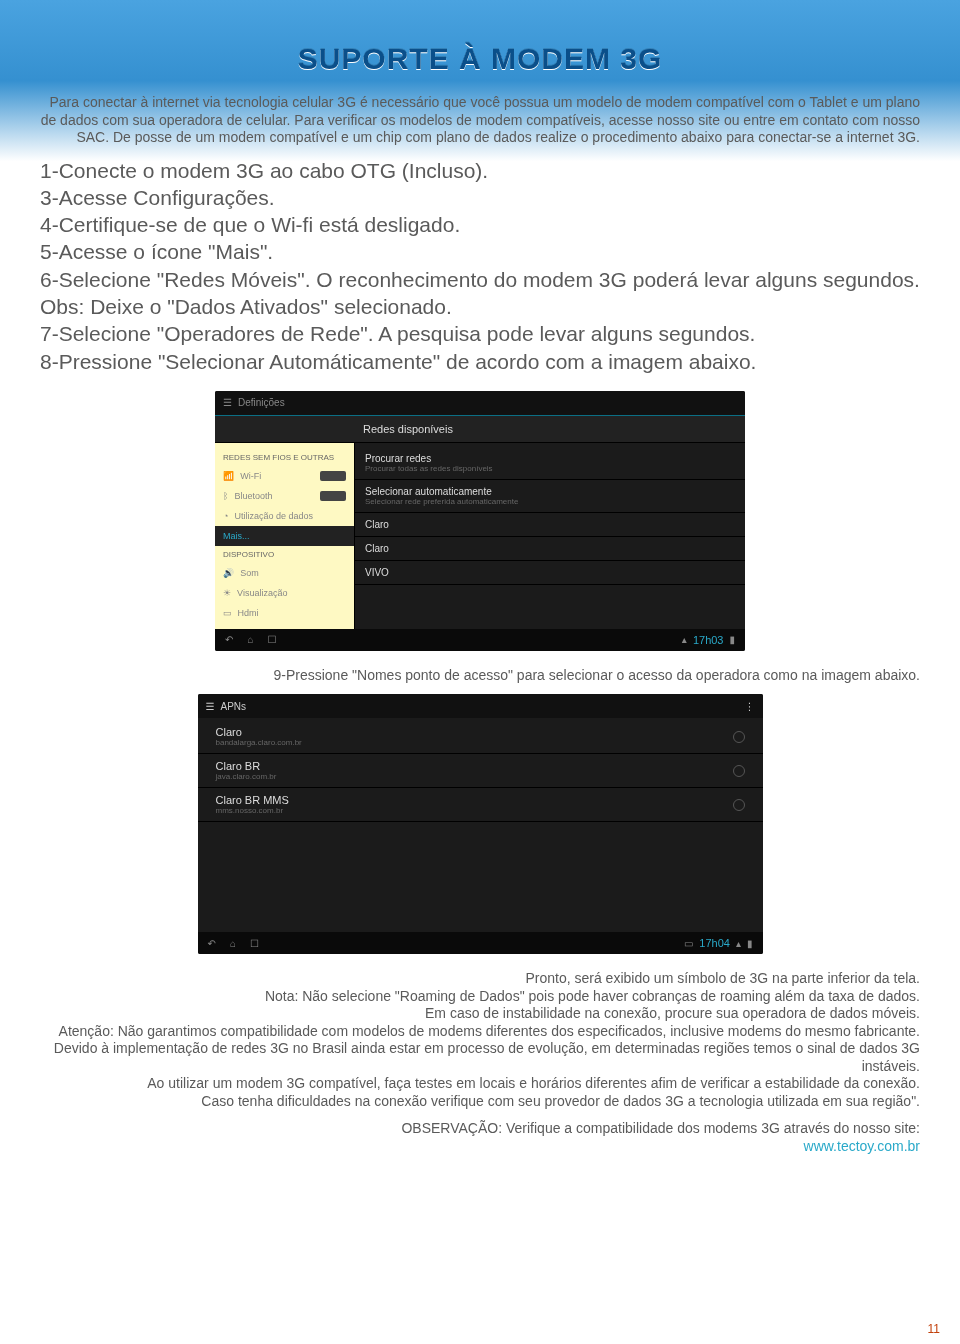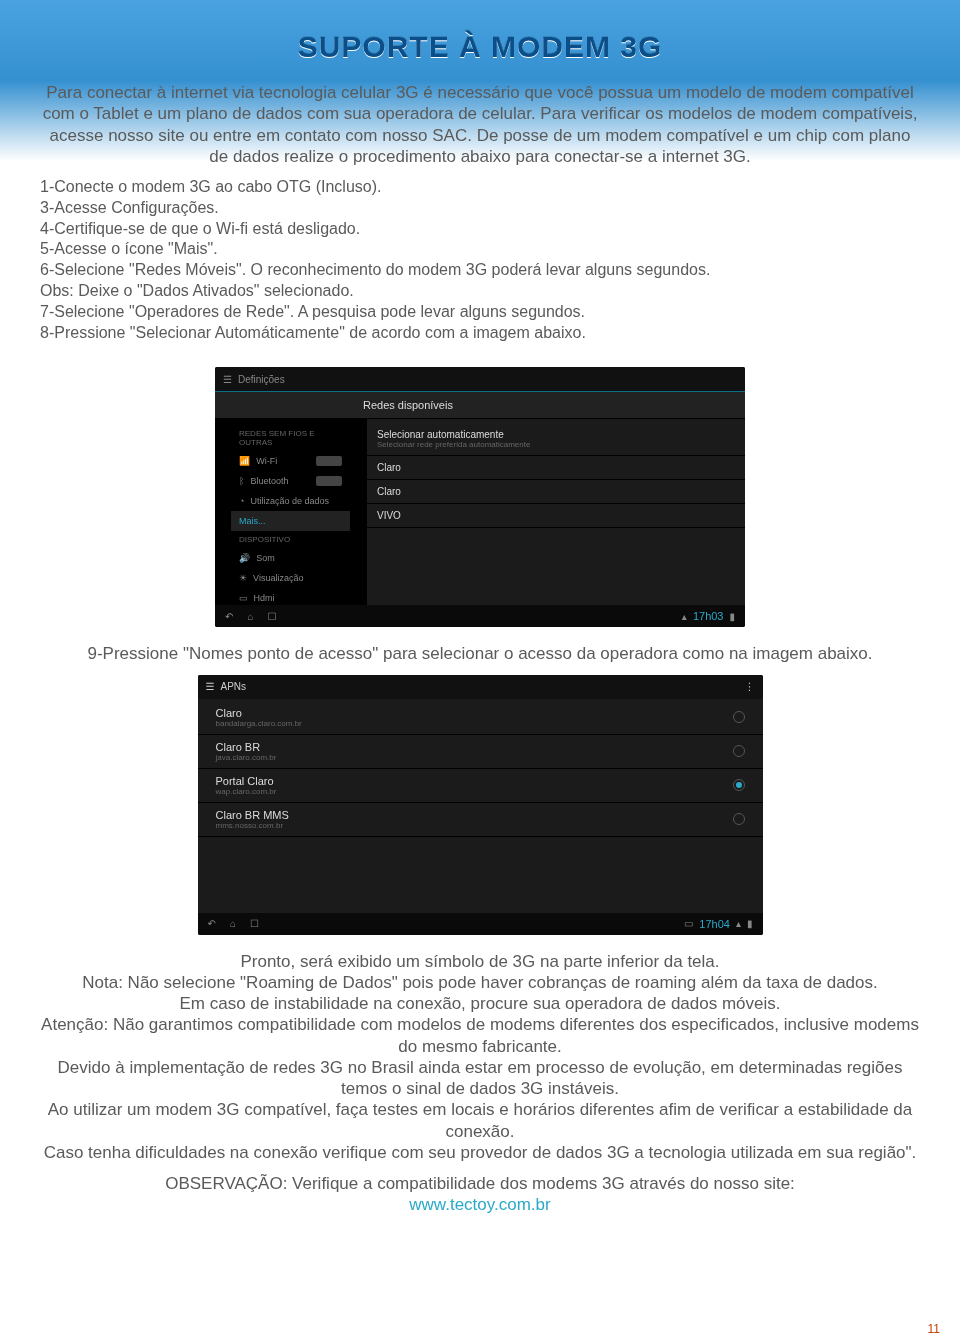"SUPORTE À MODEM 3G" h1.title { margin: 10px 0 18px 0 -> 22px 0 18px 0 }
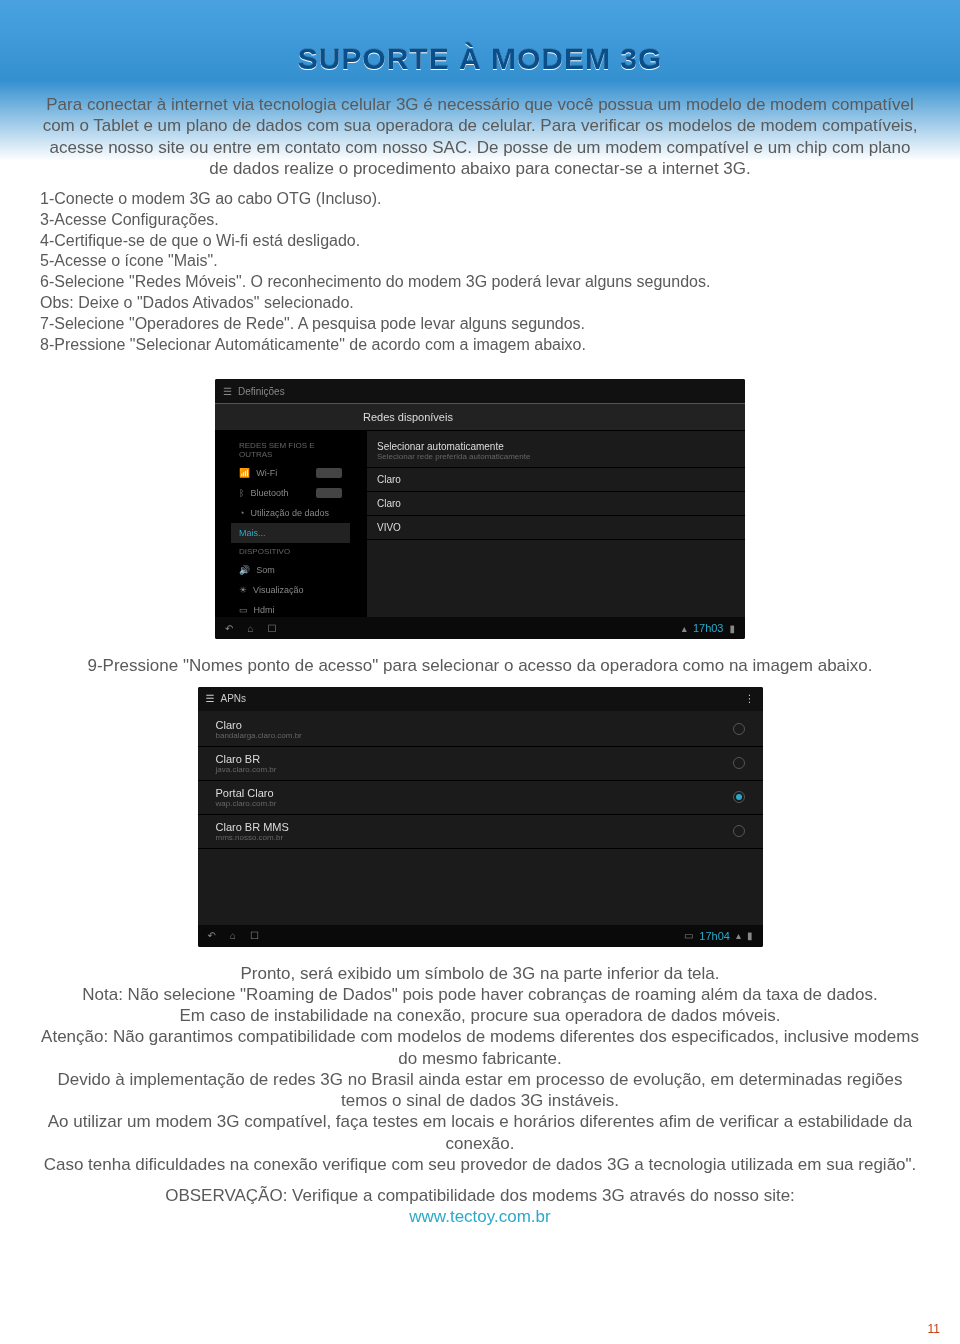"Para conectar à internet via" .body-text { font-size: 17px -> 14px; text-align: center -> right }
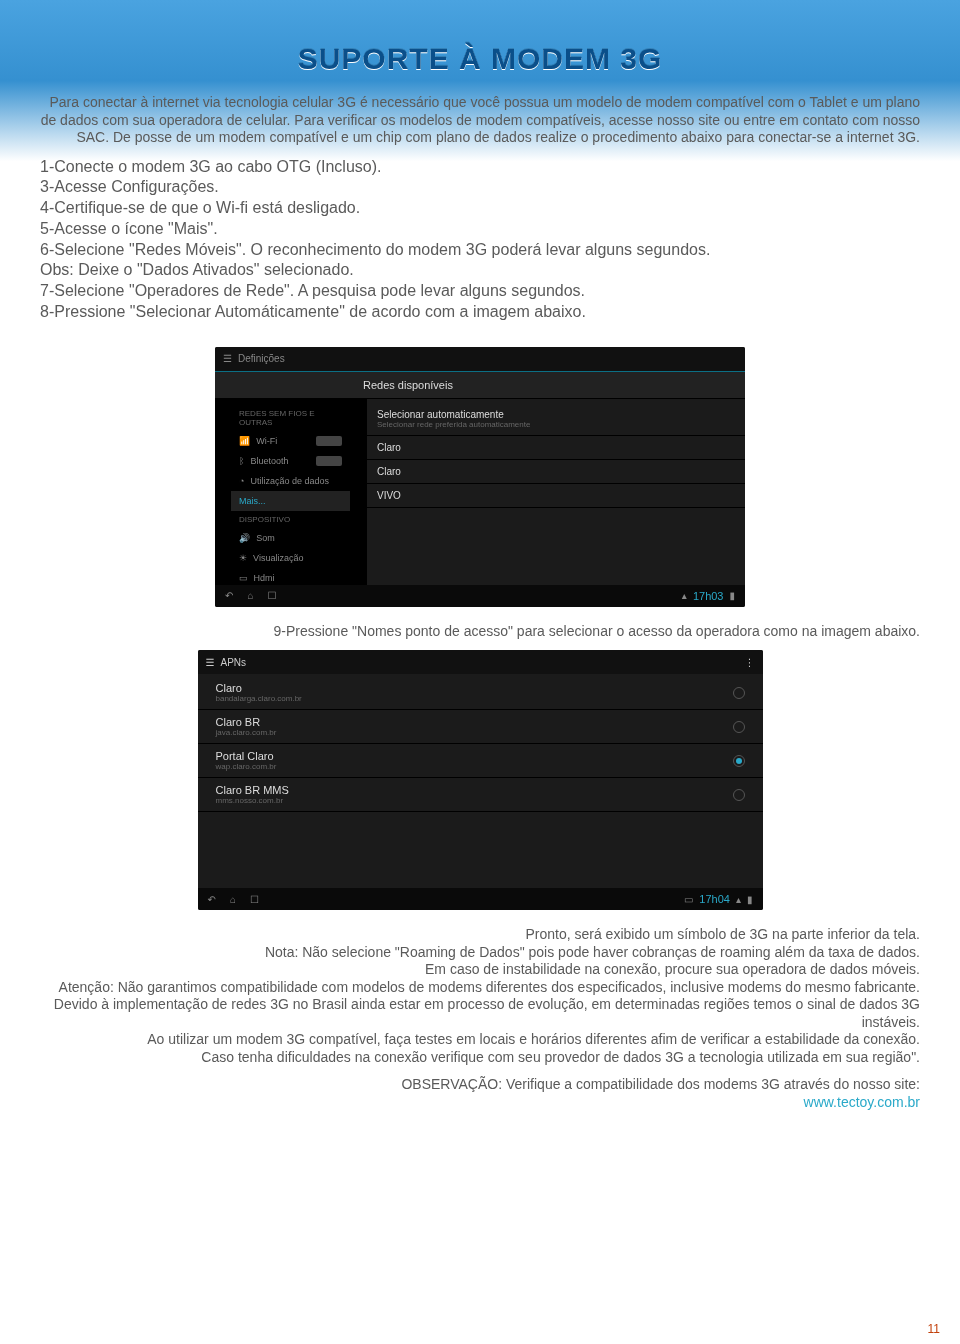"1-Conecte o modem 3G ao" .steps { font-size: 16px -> 21px; margin-bottom: 24px -> 16px }
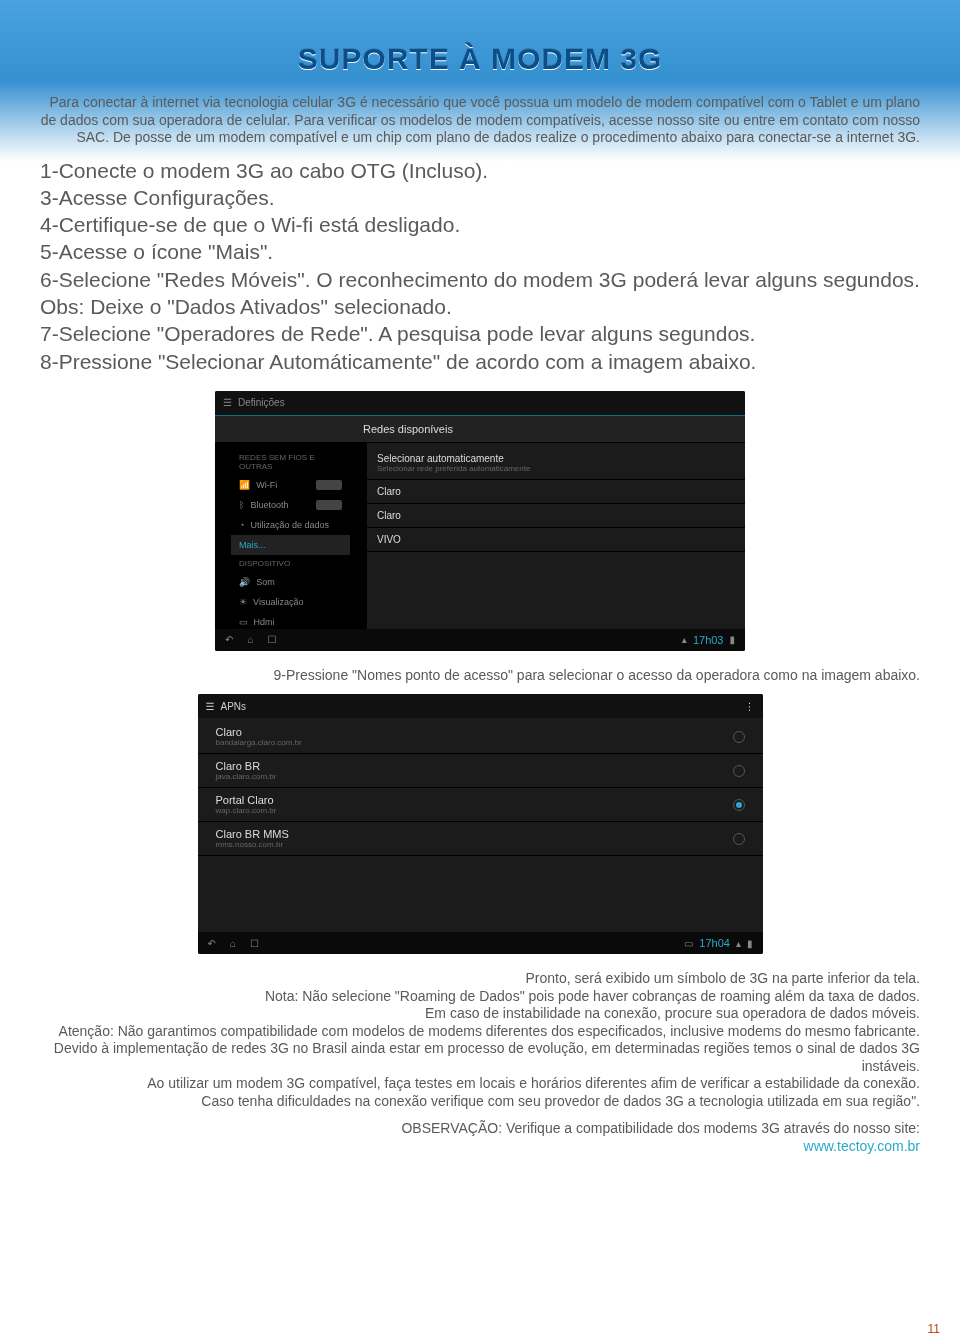"REDES SEM FIOS E OUTRAS" .ss1 .side { background: #000000 -> #fef9c3; padding: 6px 16px -> 6px 0; width: 152px -> 140px }
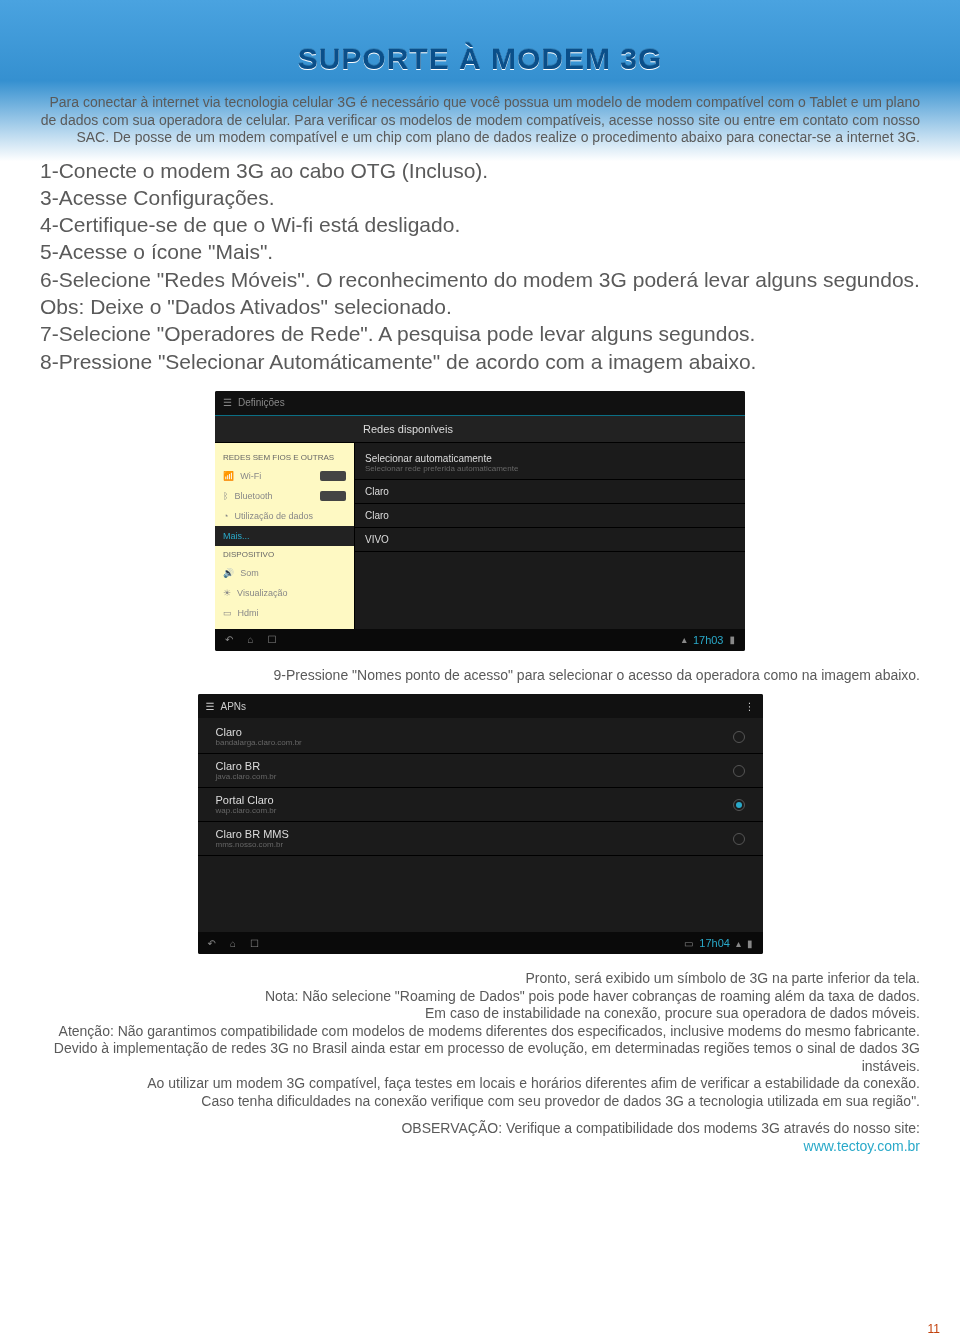"Procurar redes" div.item { html: none -> <div> <div>Procurar redes</div> <div>Procurar todas as redes disponíveis</div> </div> }
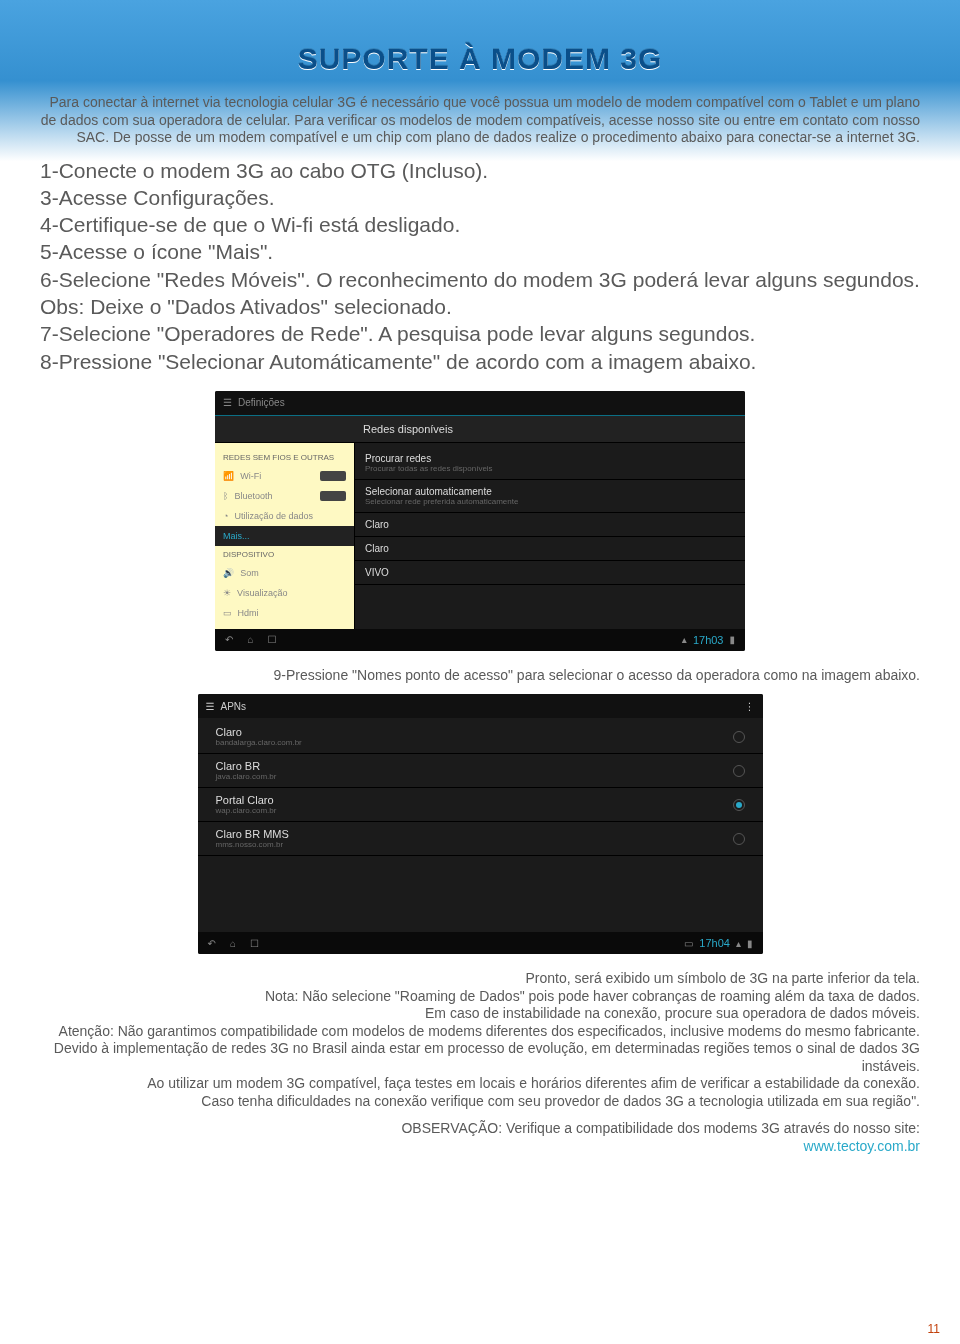"Portal Claro" div.row { html: <div> <div> <div>Portal Claro</div> <div>wap.claro.com.br</div> </div> <div></div> </div> -> none }
